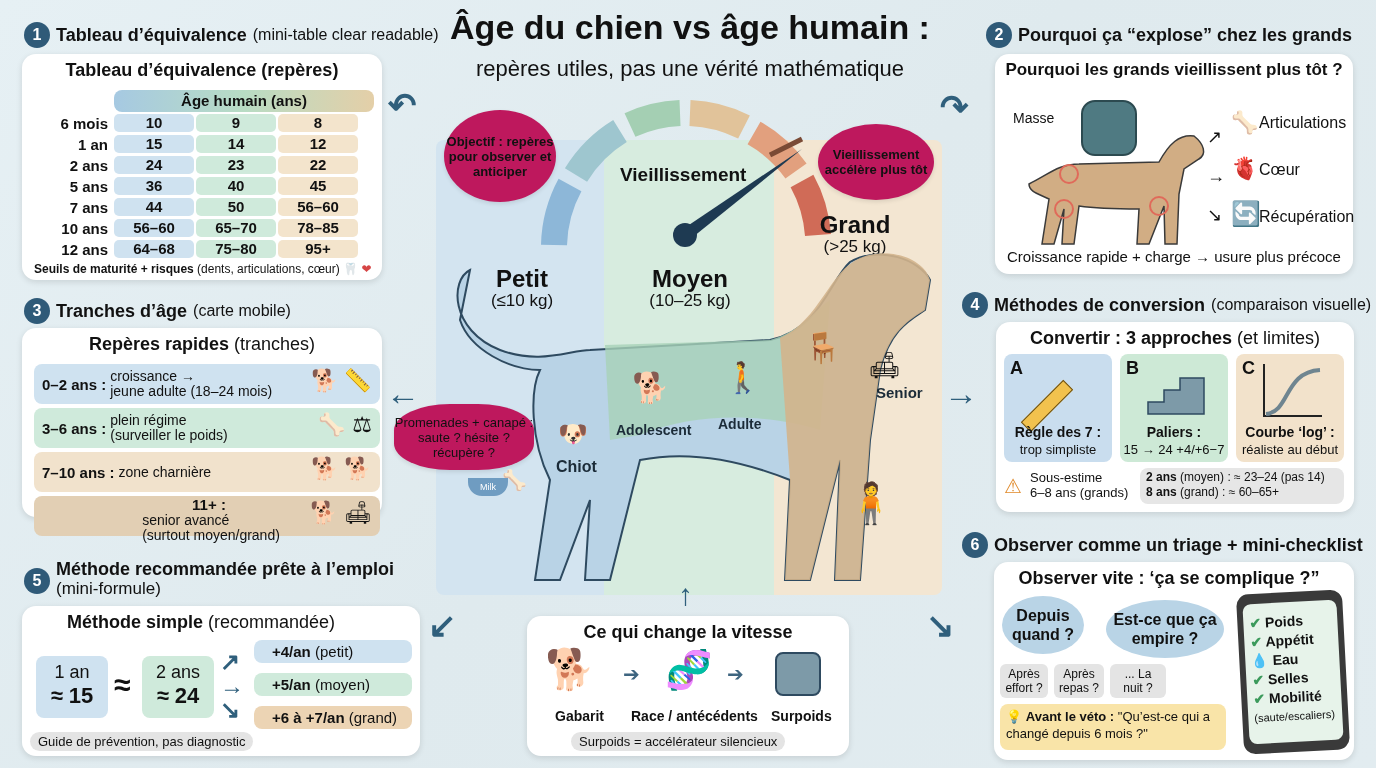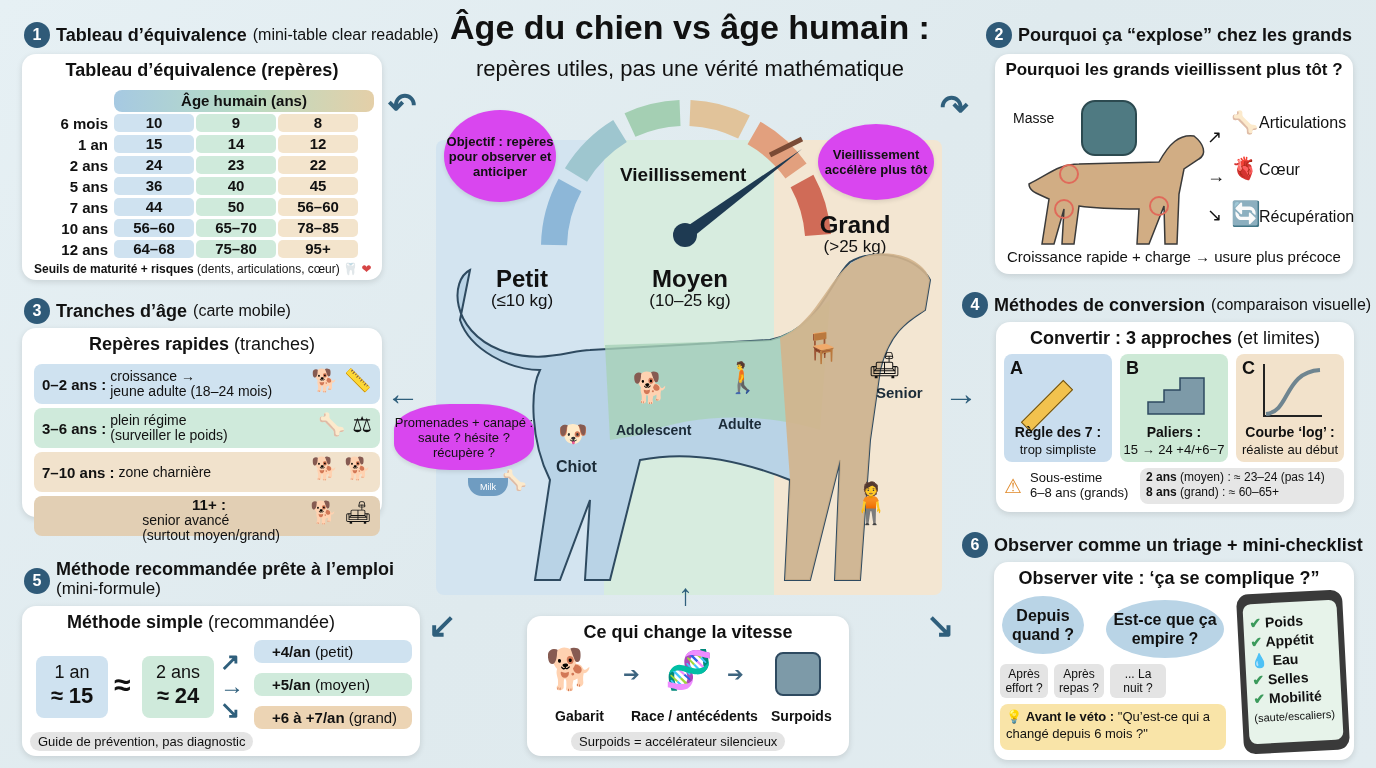"Objectif : repères pour observer" .bubble { background: #d946ef -> #be185d }
